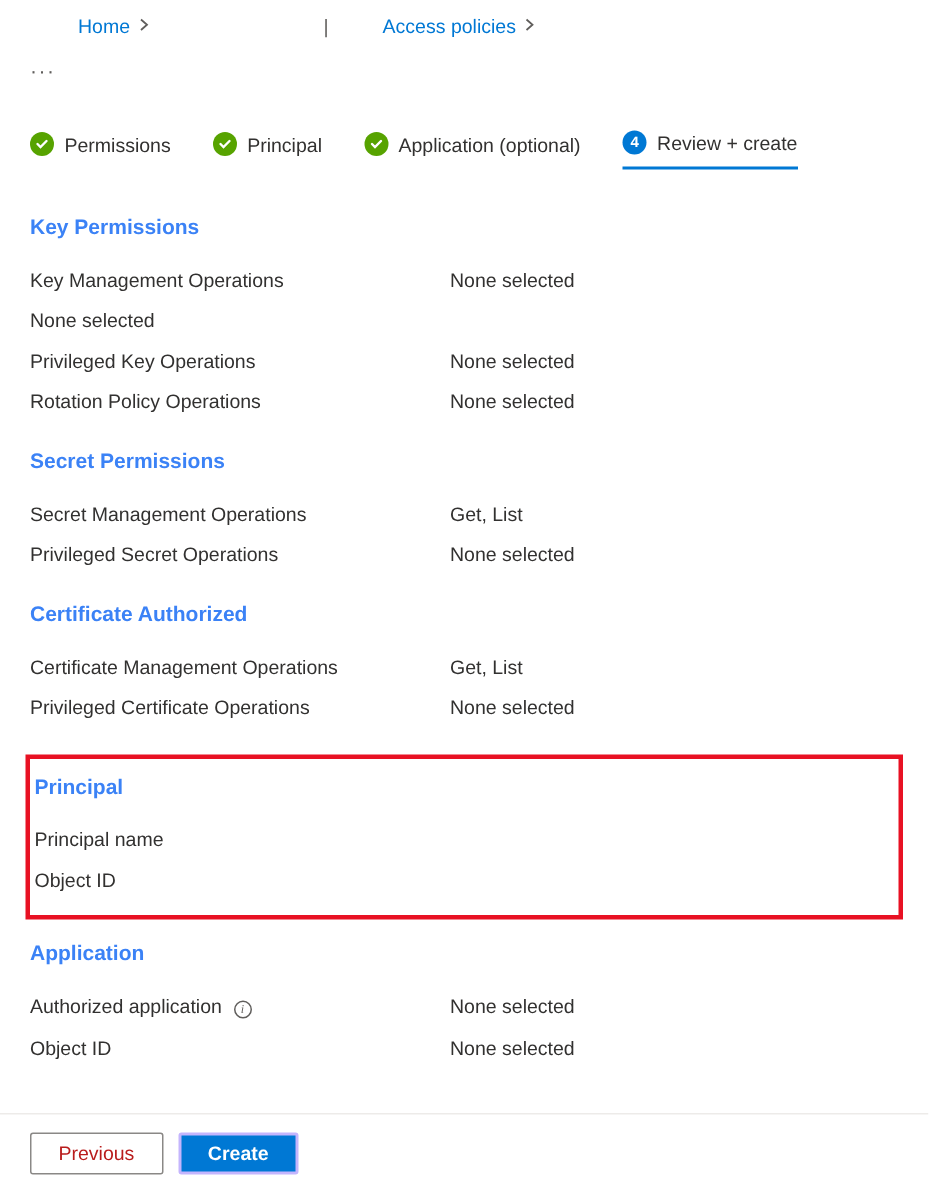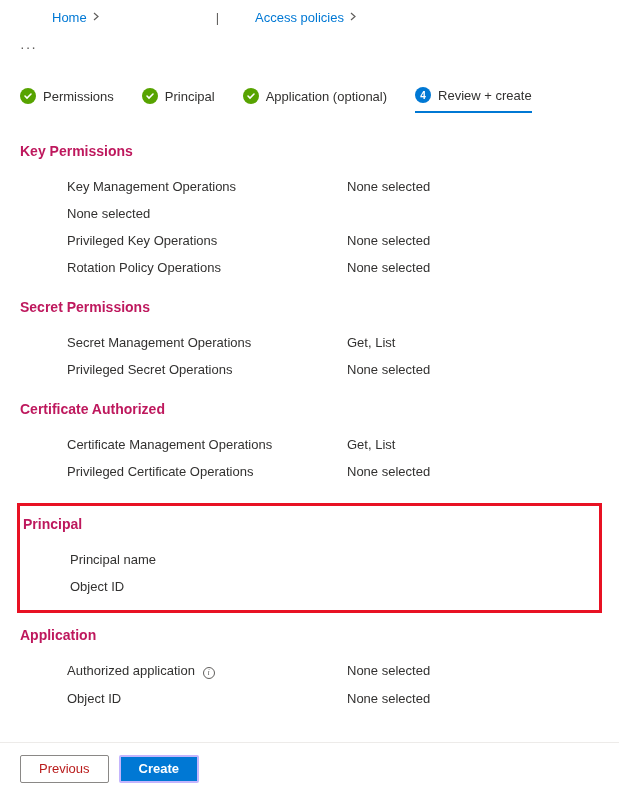"Key Permissions" .section-title { color: #be185d -> #3b82f6 }
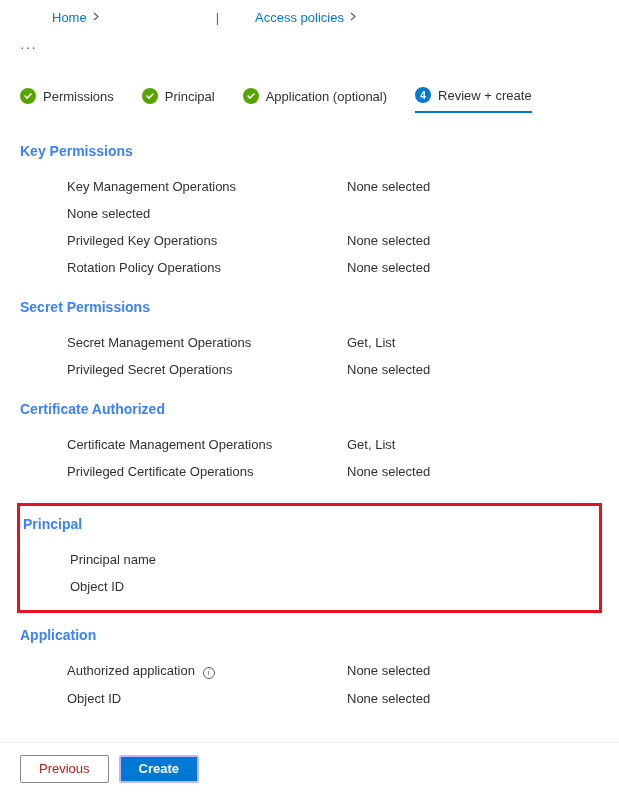"Key Management Operations" .row { margin-left: 47px -> none }
